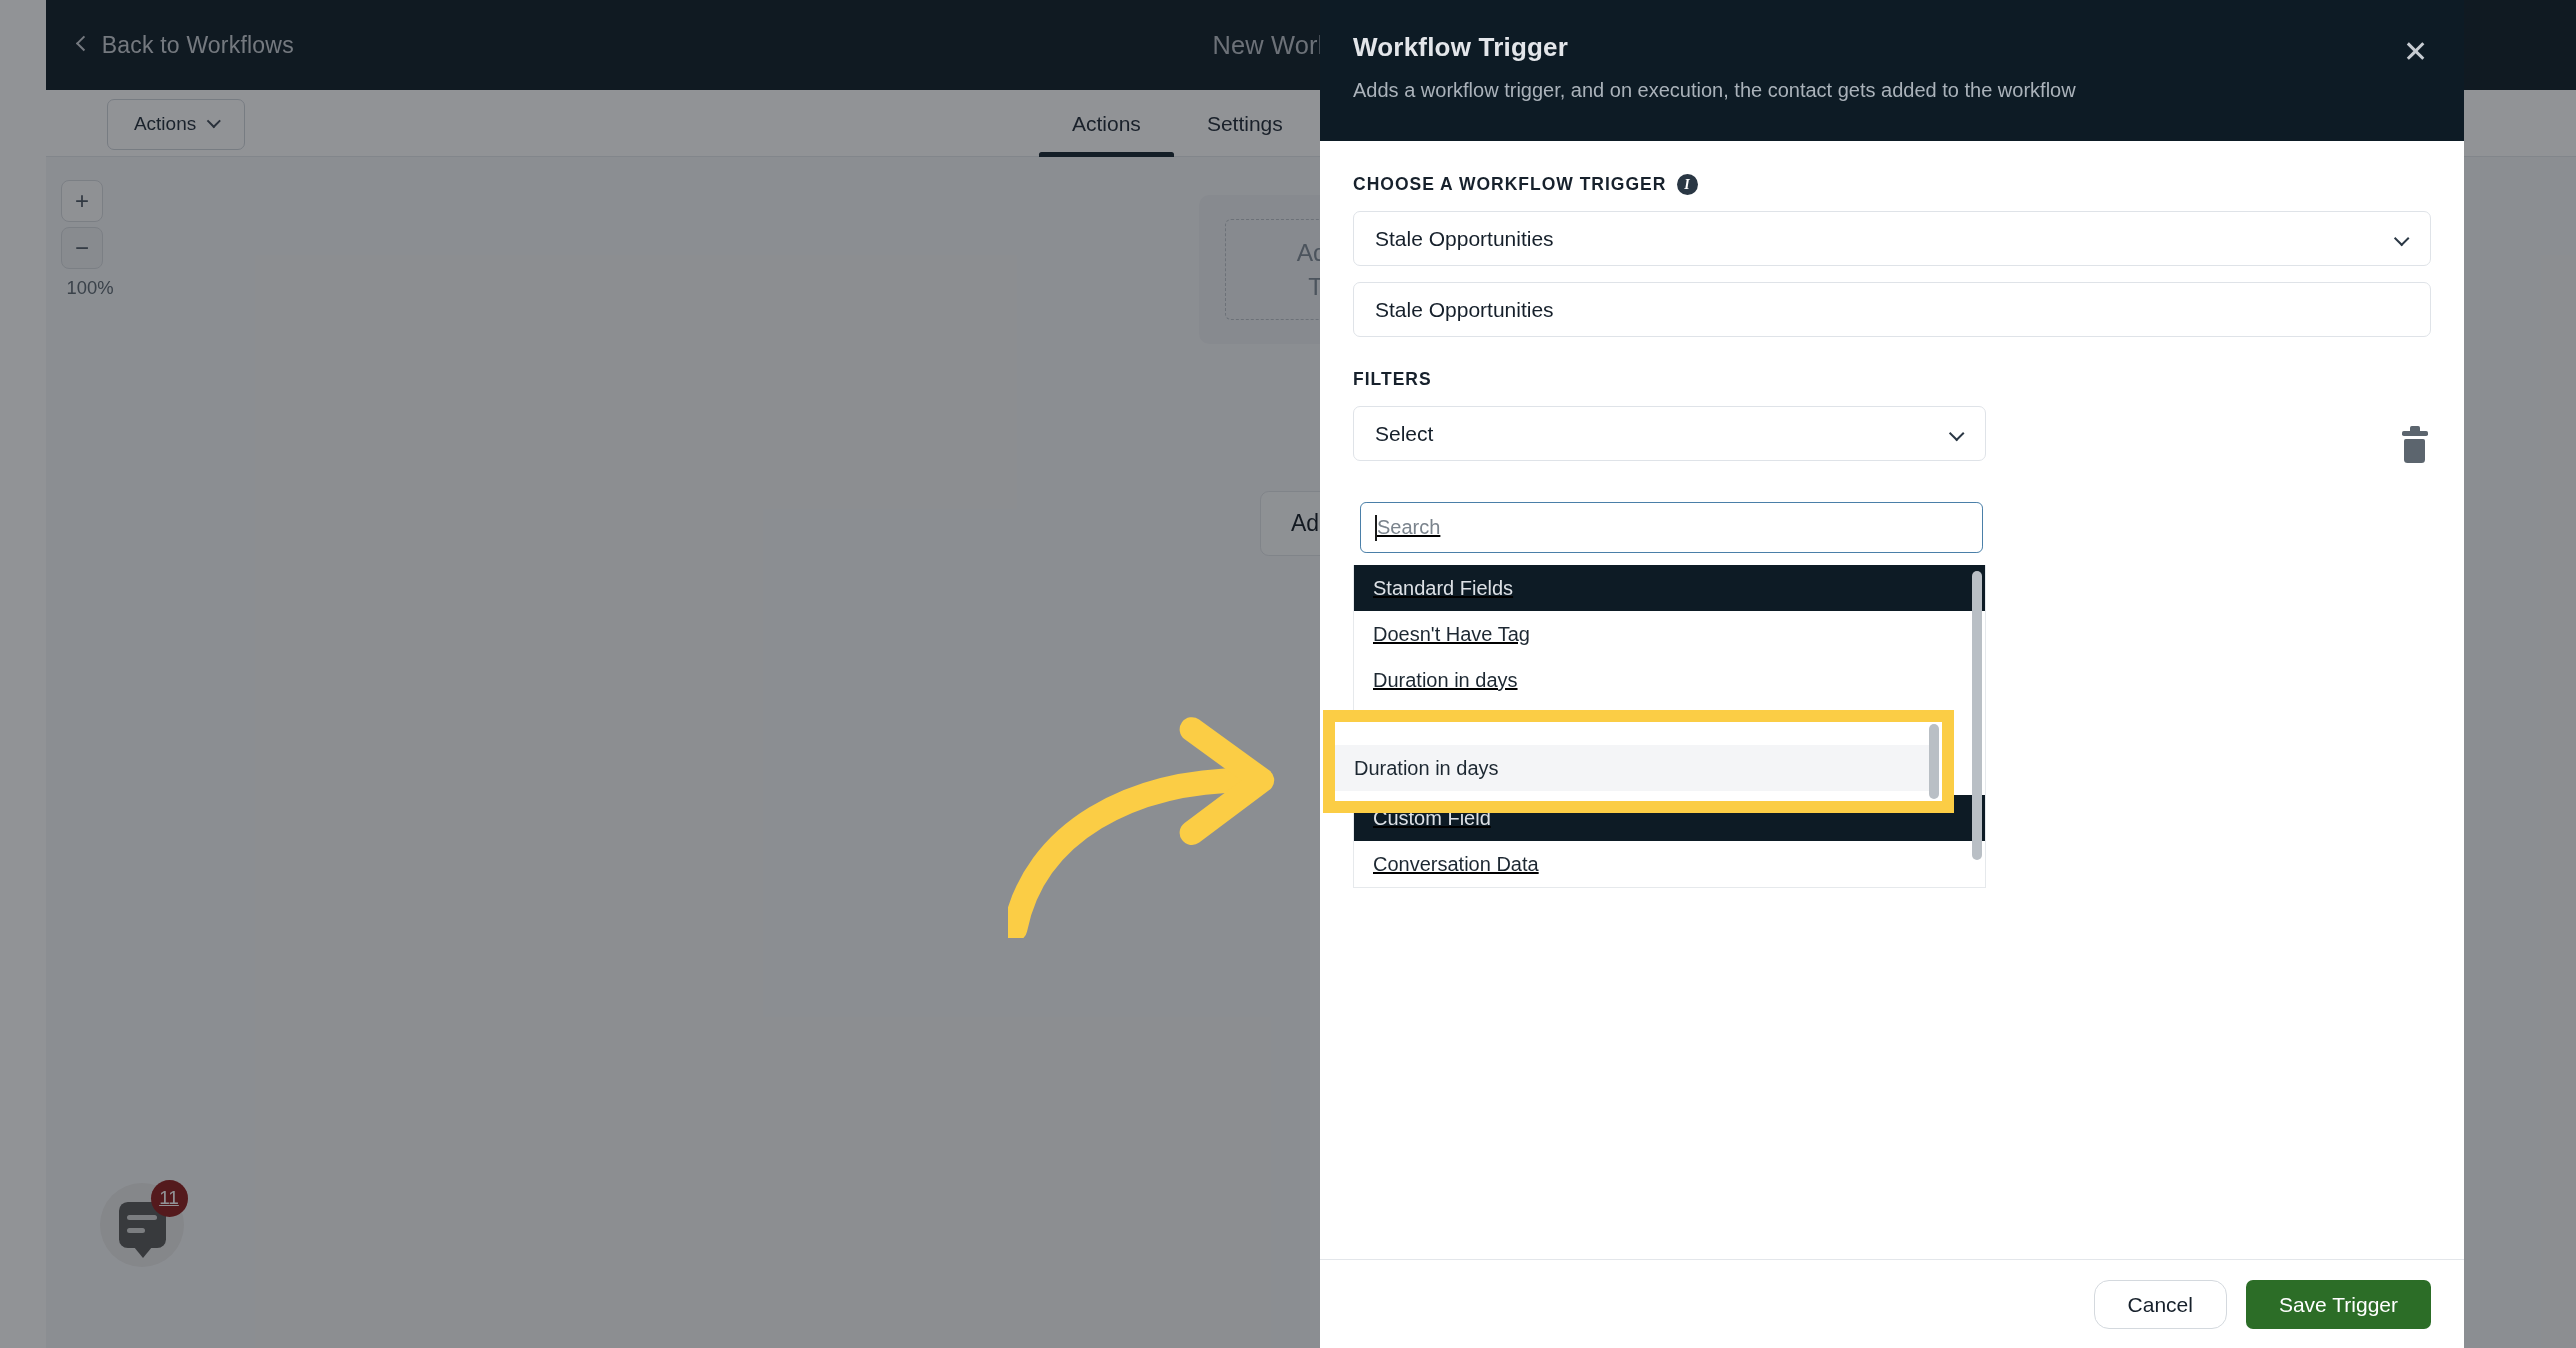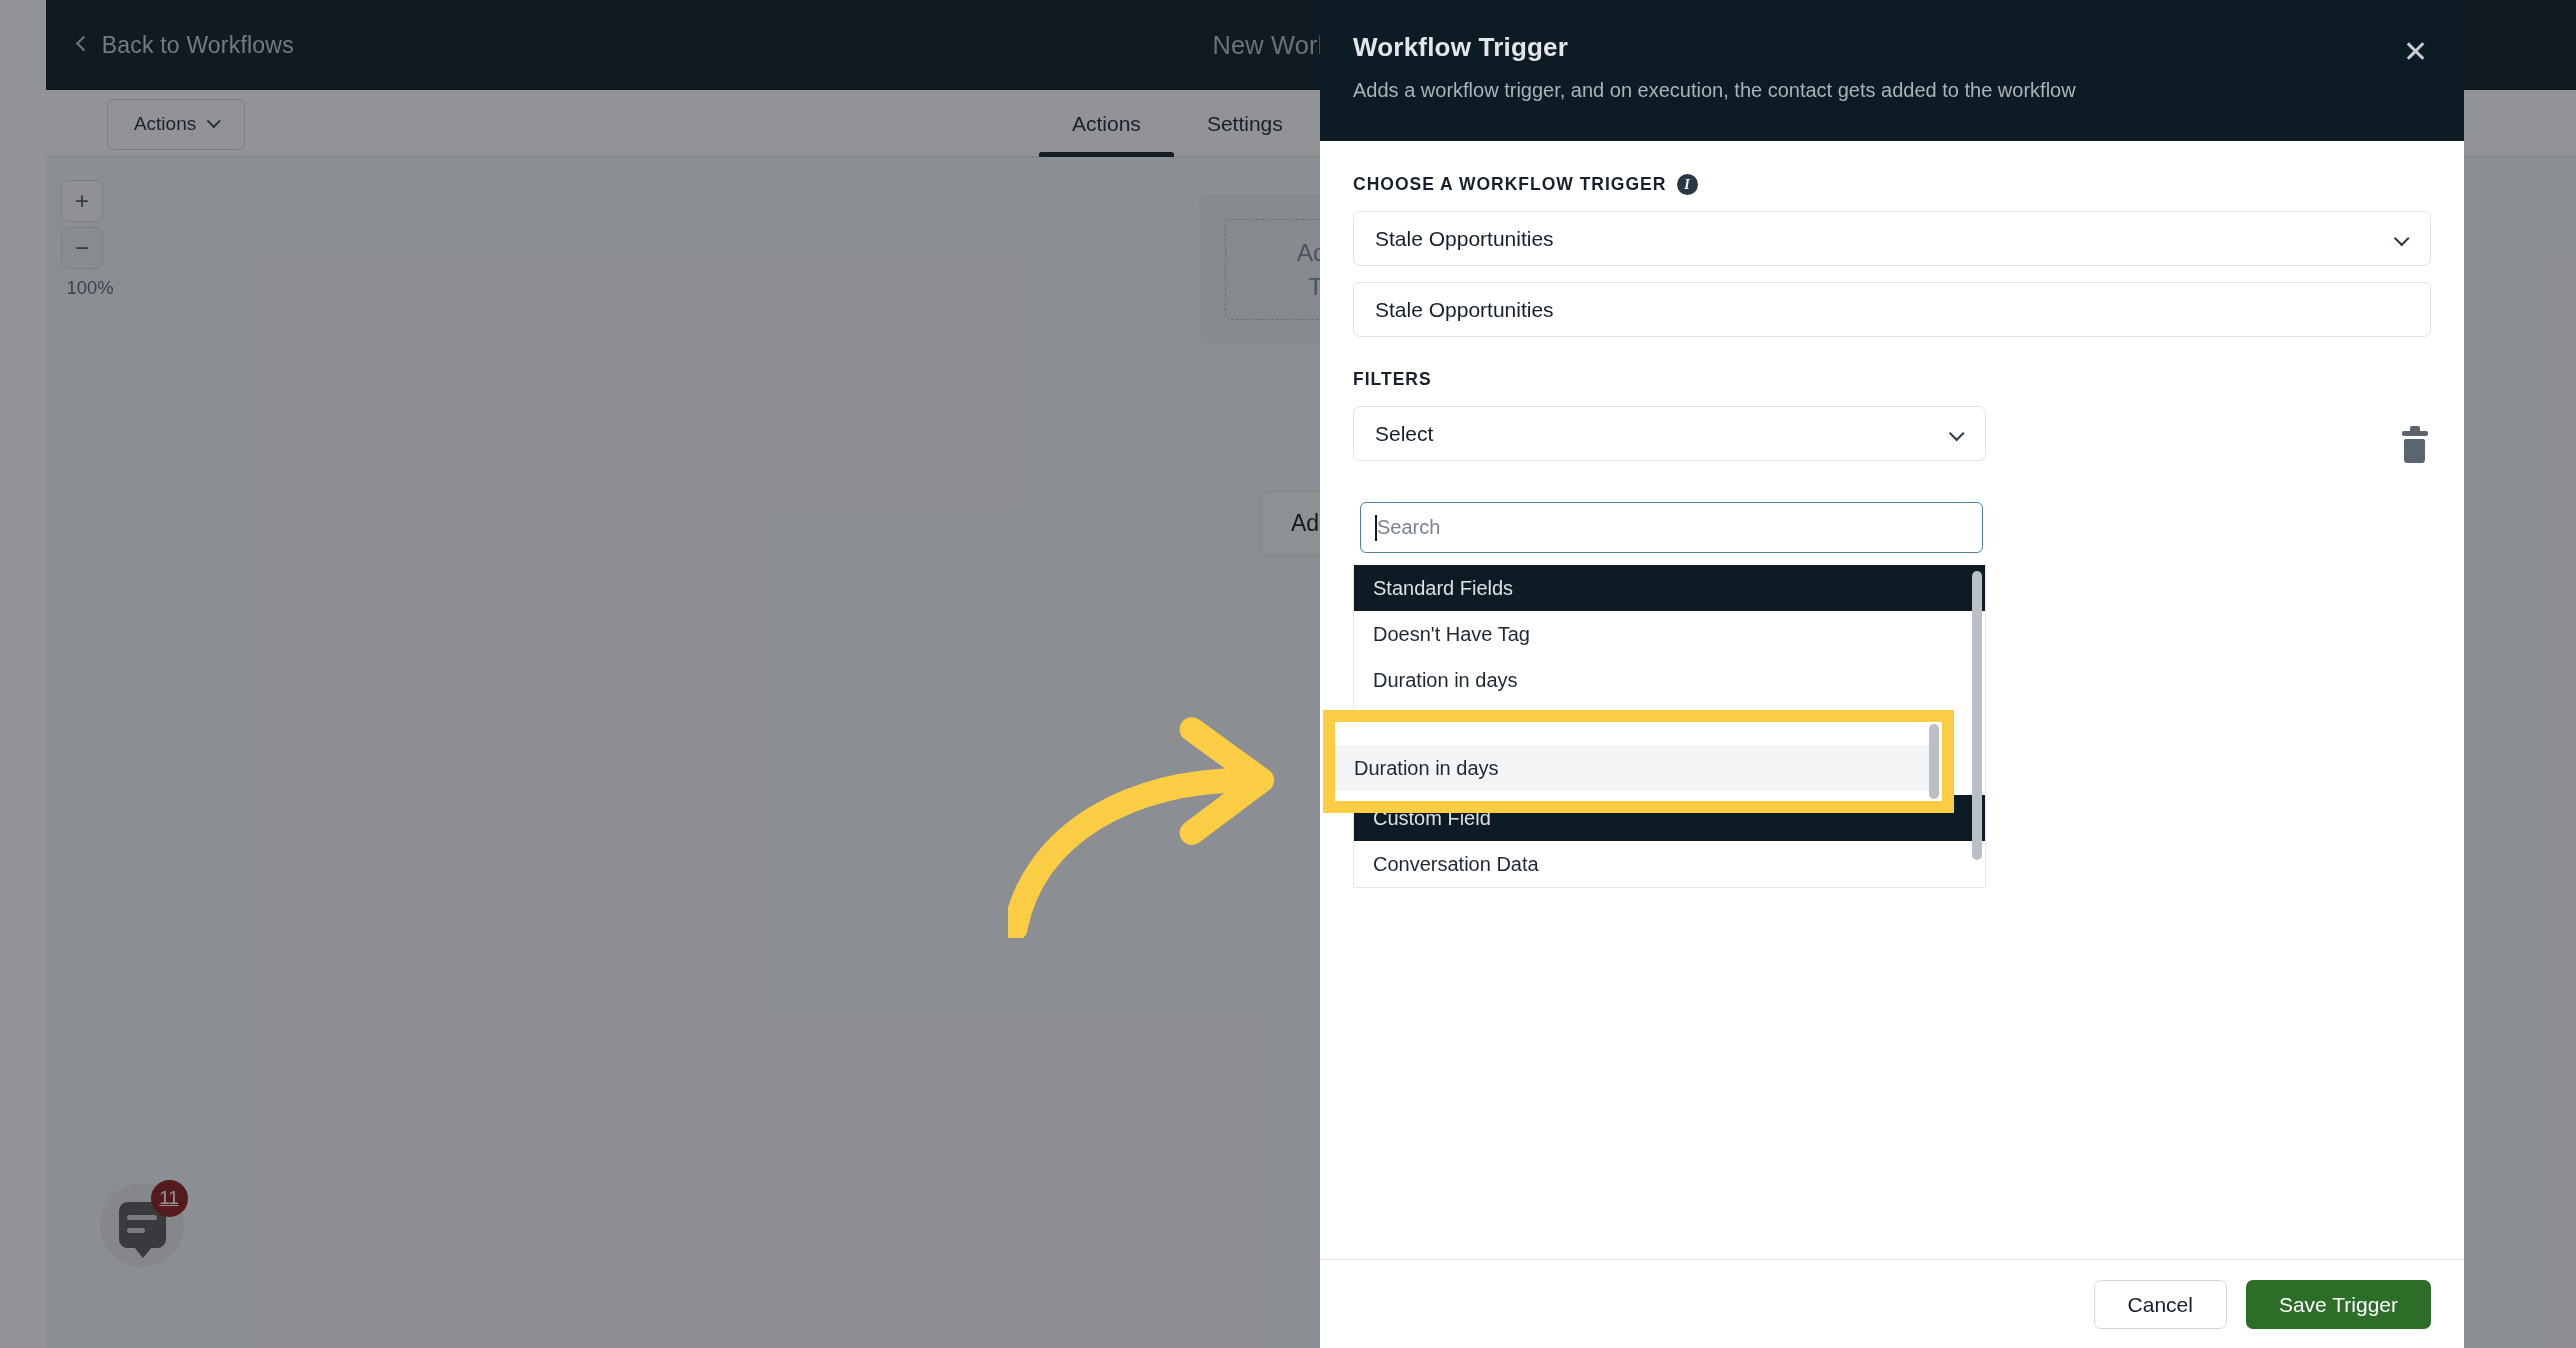"Search" .dd { text-decoration: none -> underline }
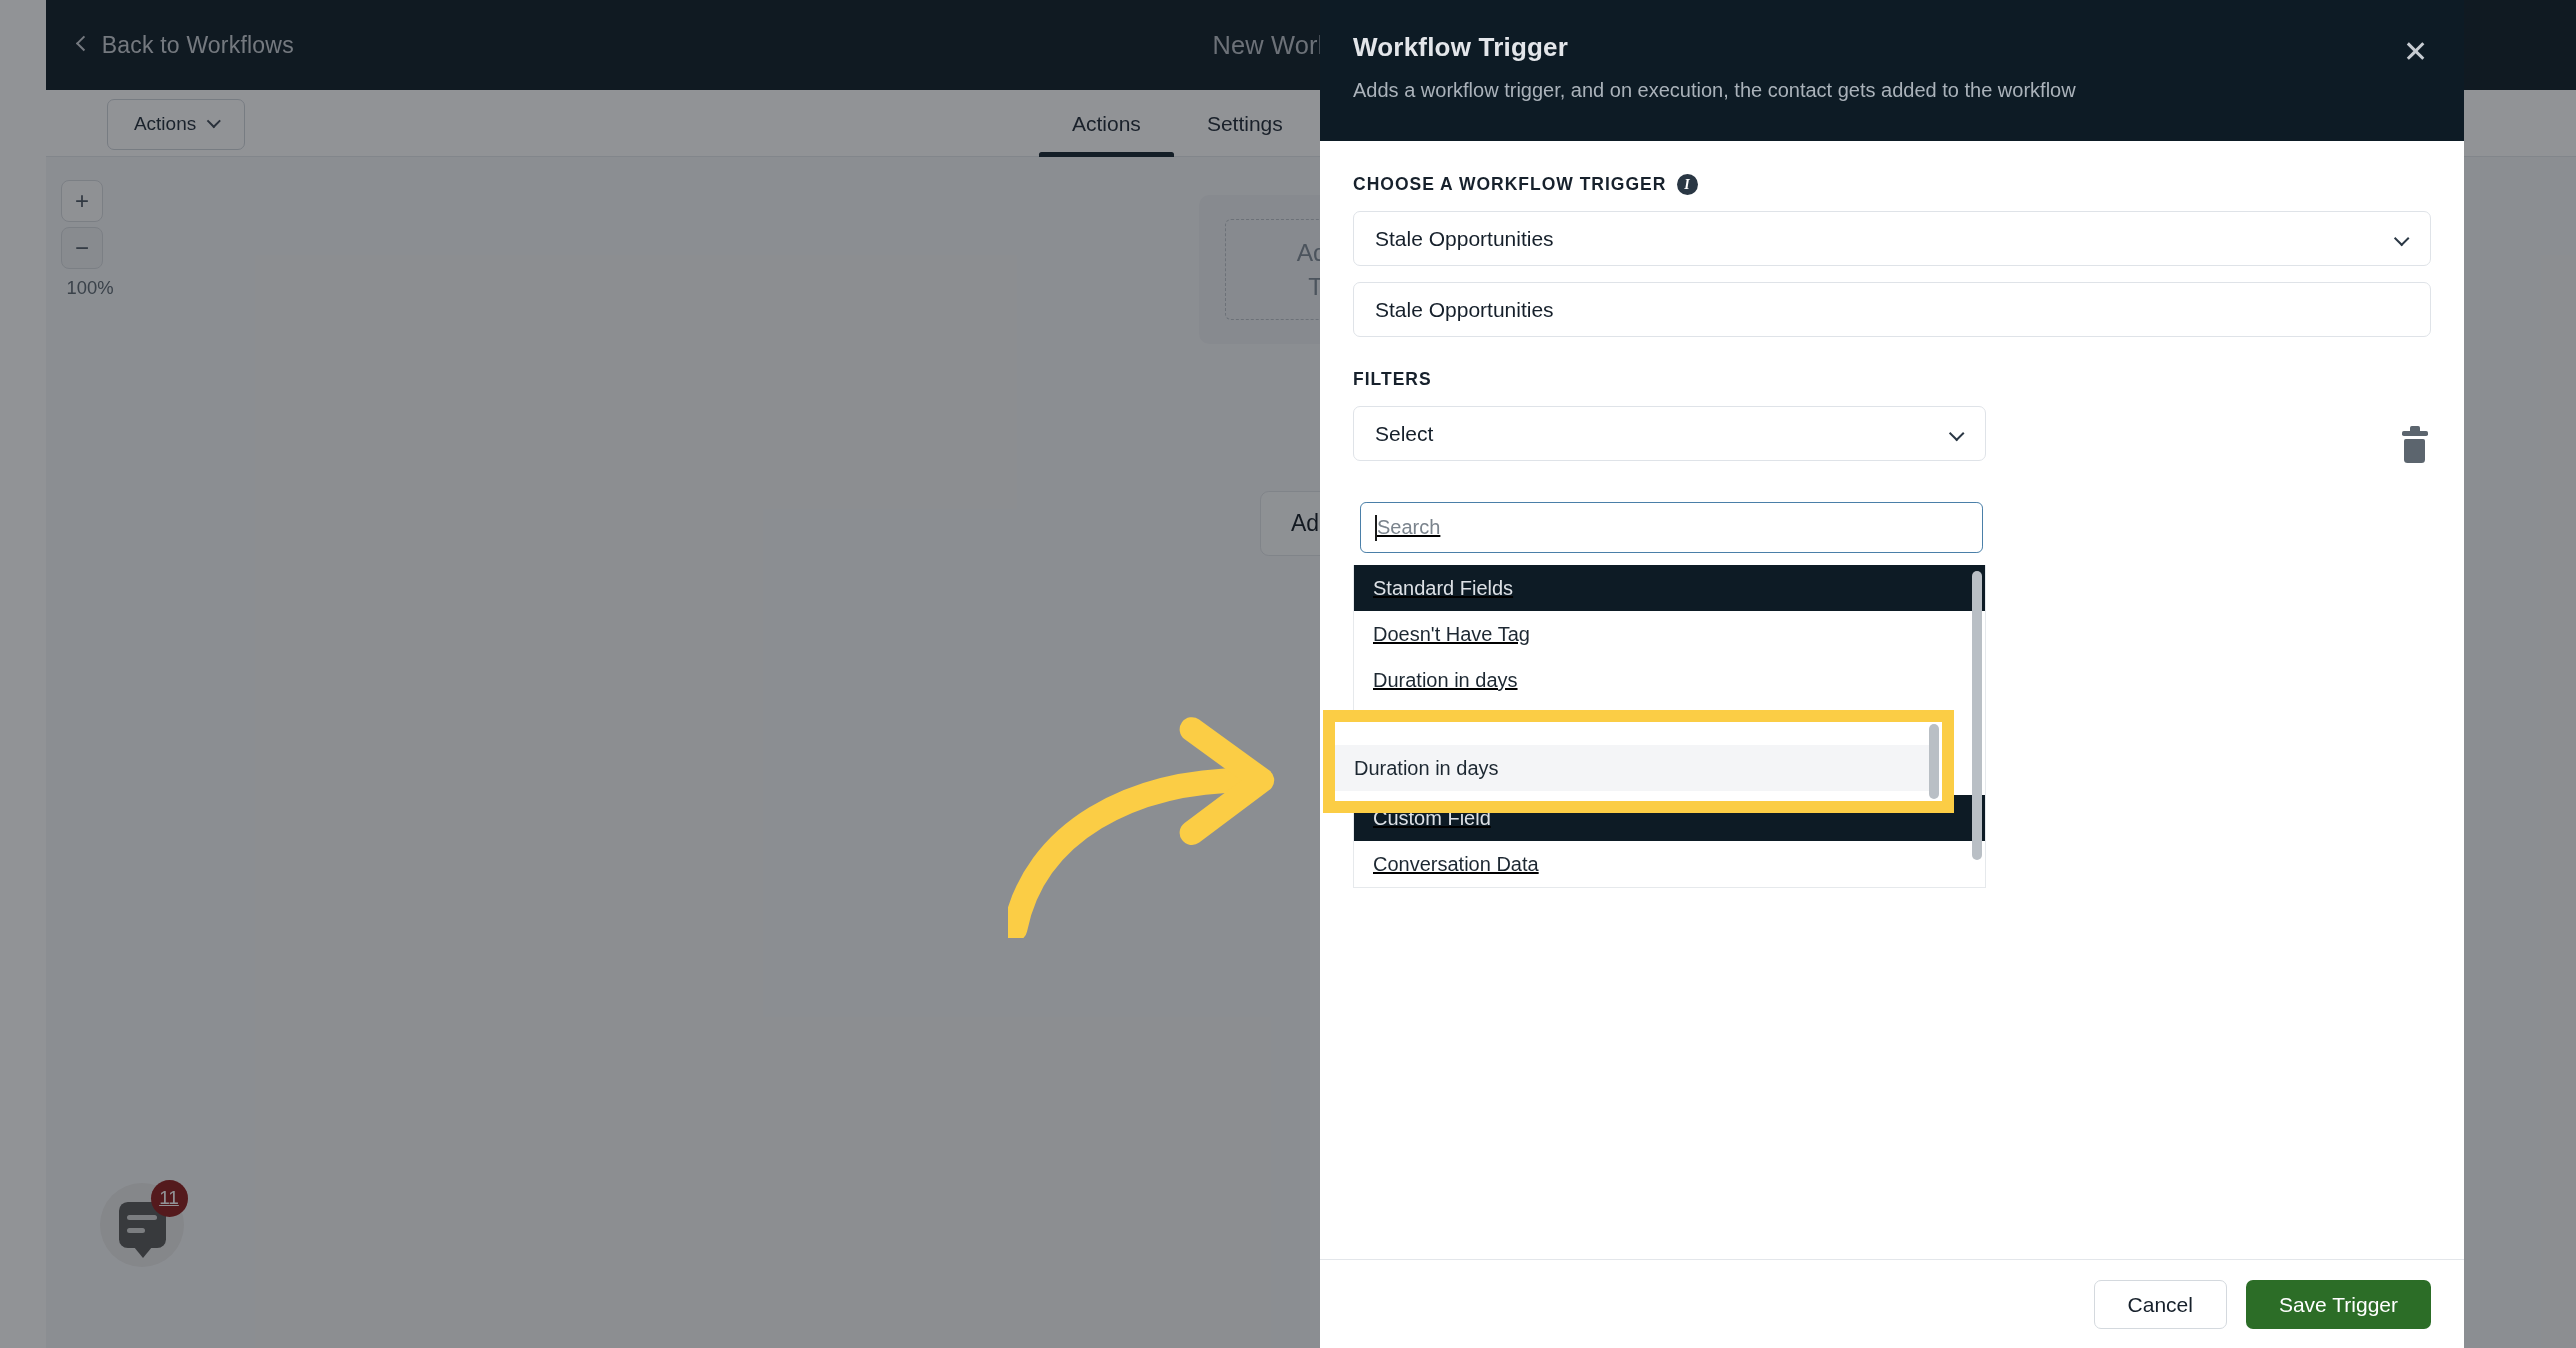"Cancel" .btn-cancel { border-radius: 7px -> 15px }
